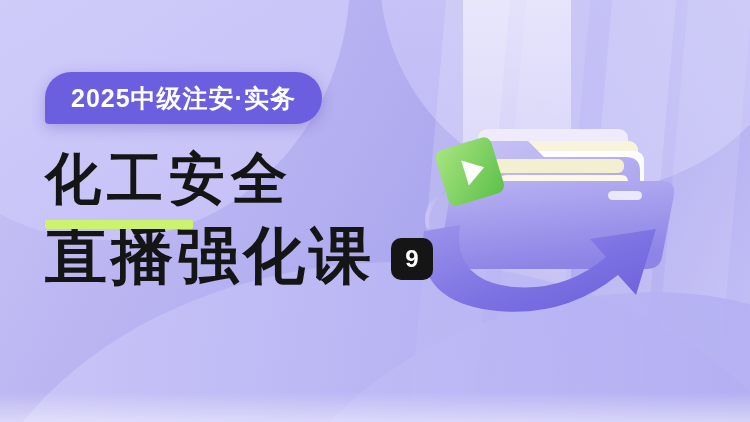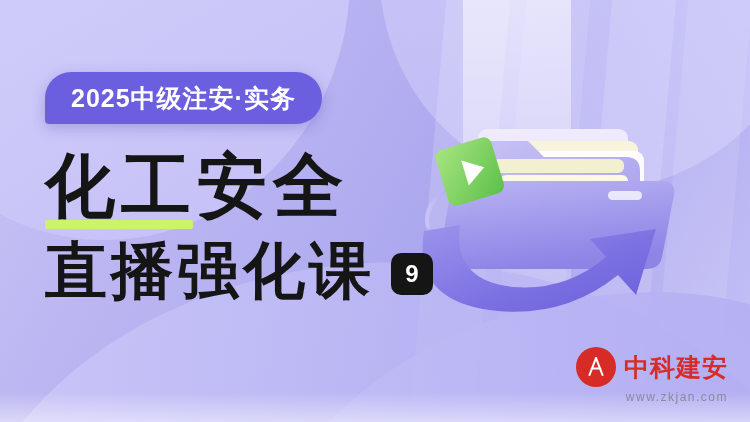"化工安全" .title-line1 { font-size: 70px -> 56px }
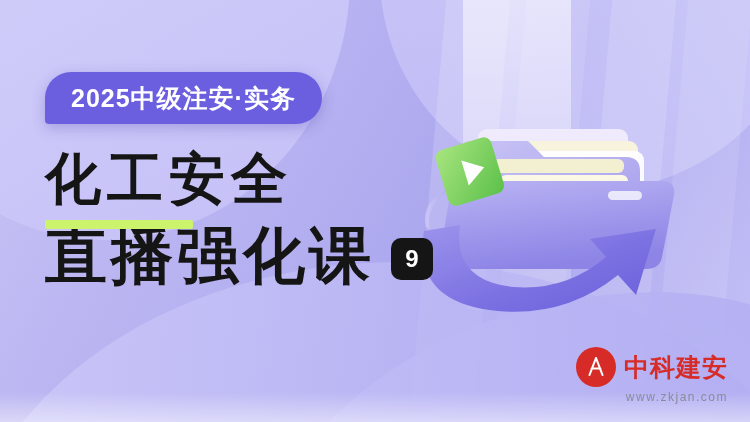"中科建安" div.logo-wrap { html: <div> <div> <div> <svg> <path></path> </svg> </div> <div>中科建安</div> </div> <div>www.zkjan.com</div> </div> -> none }
